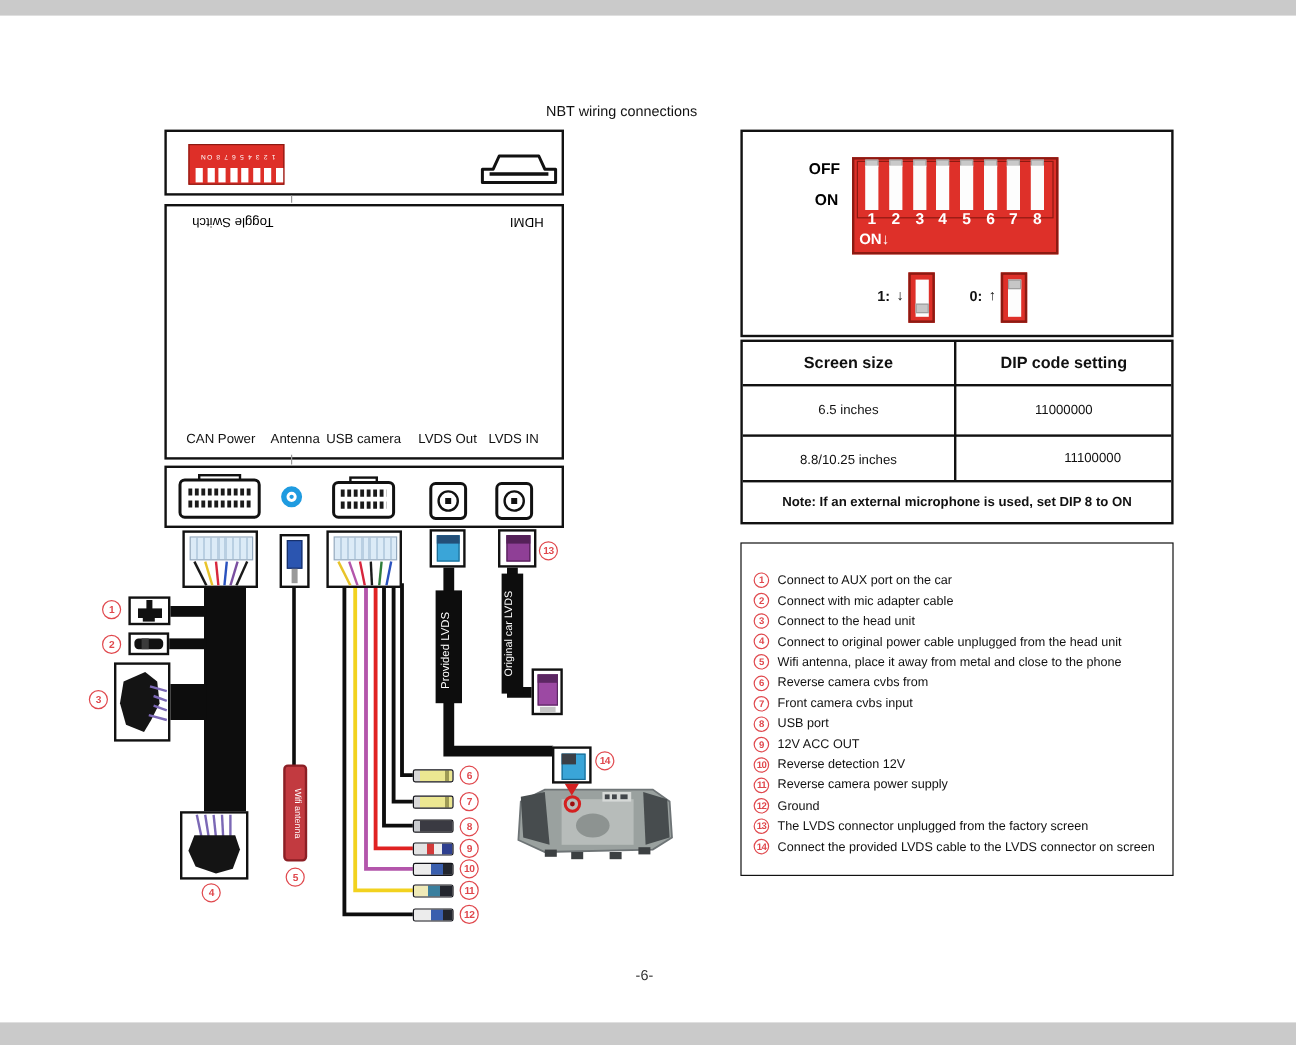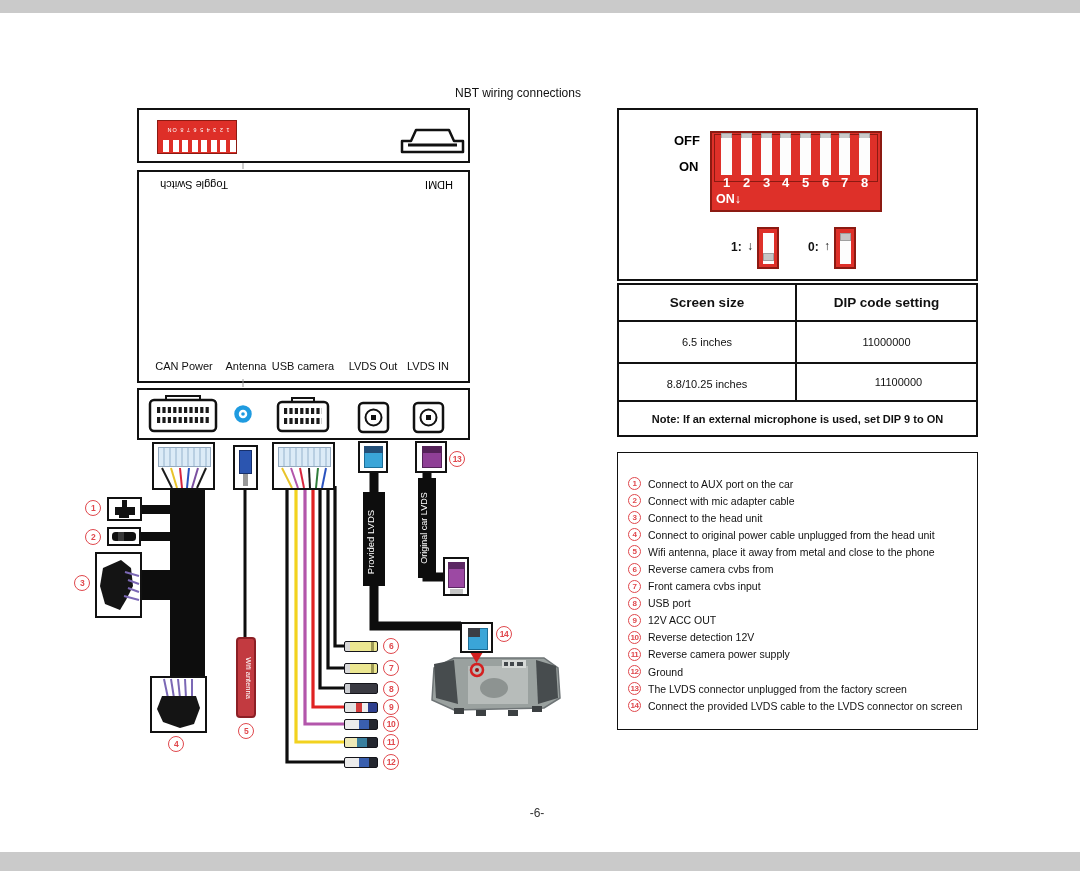"11100000" div.tcell { left: 172px -> 184px }
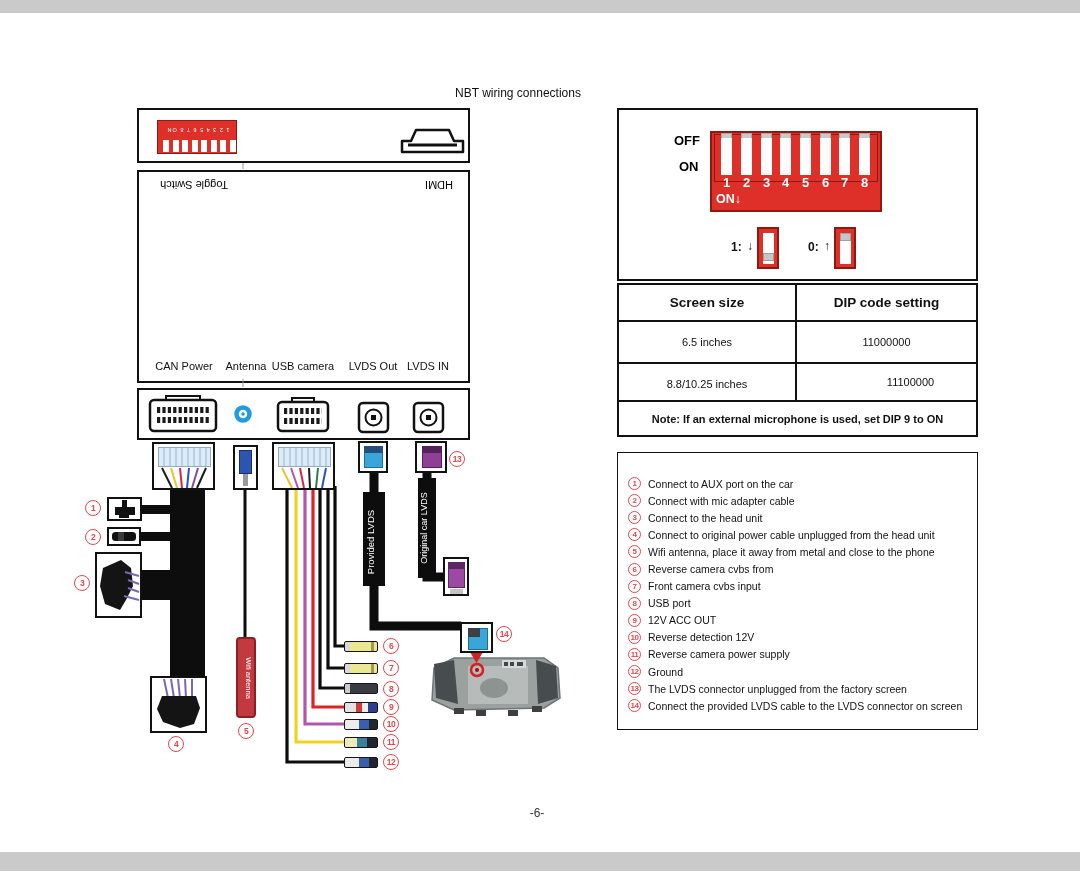"Note: If an external microphone" div.tcell { text: 9 -> 8 }
